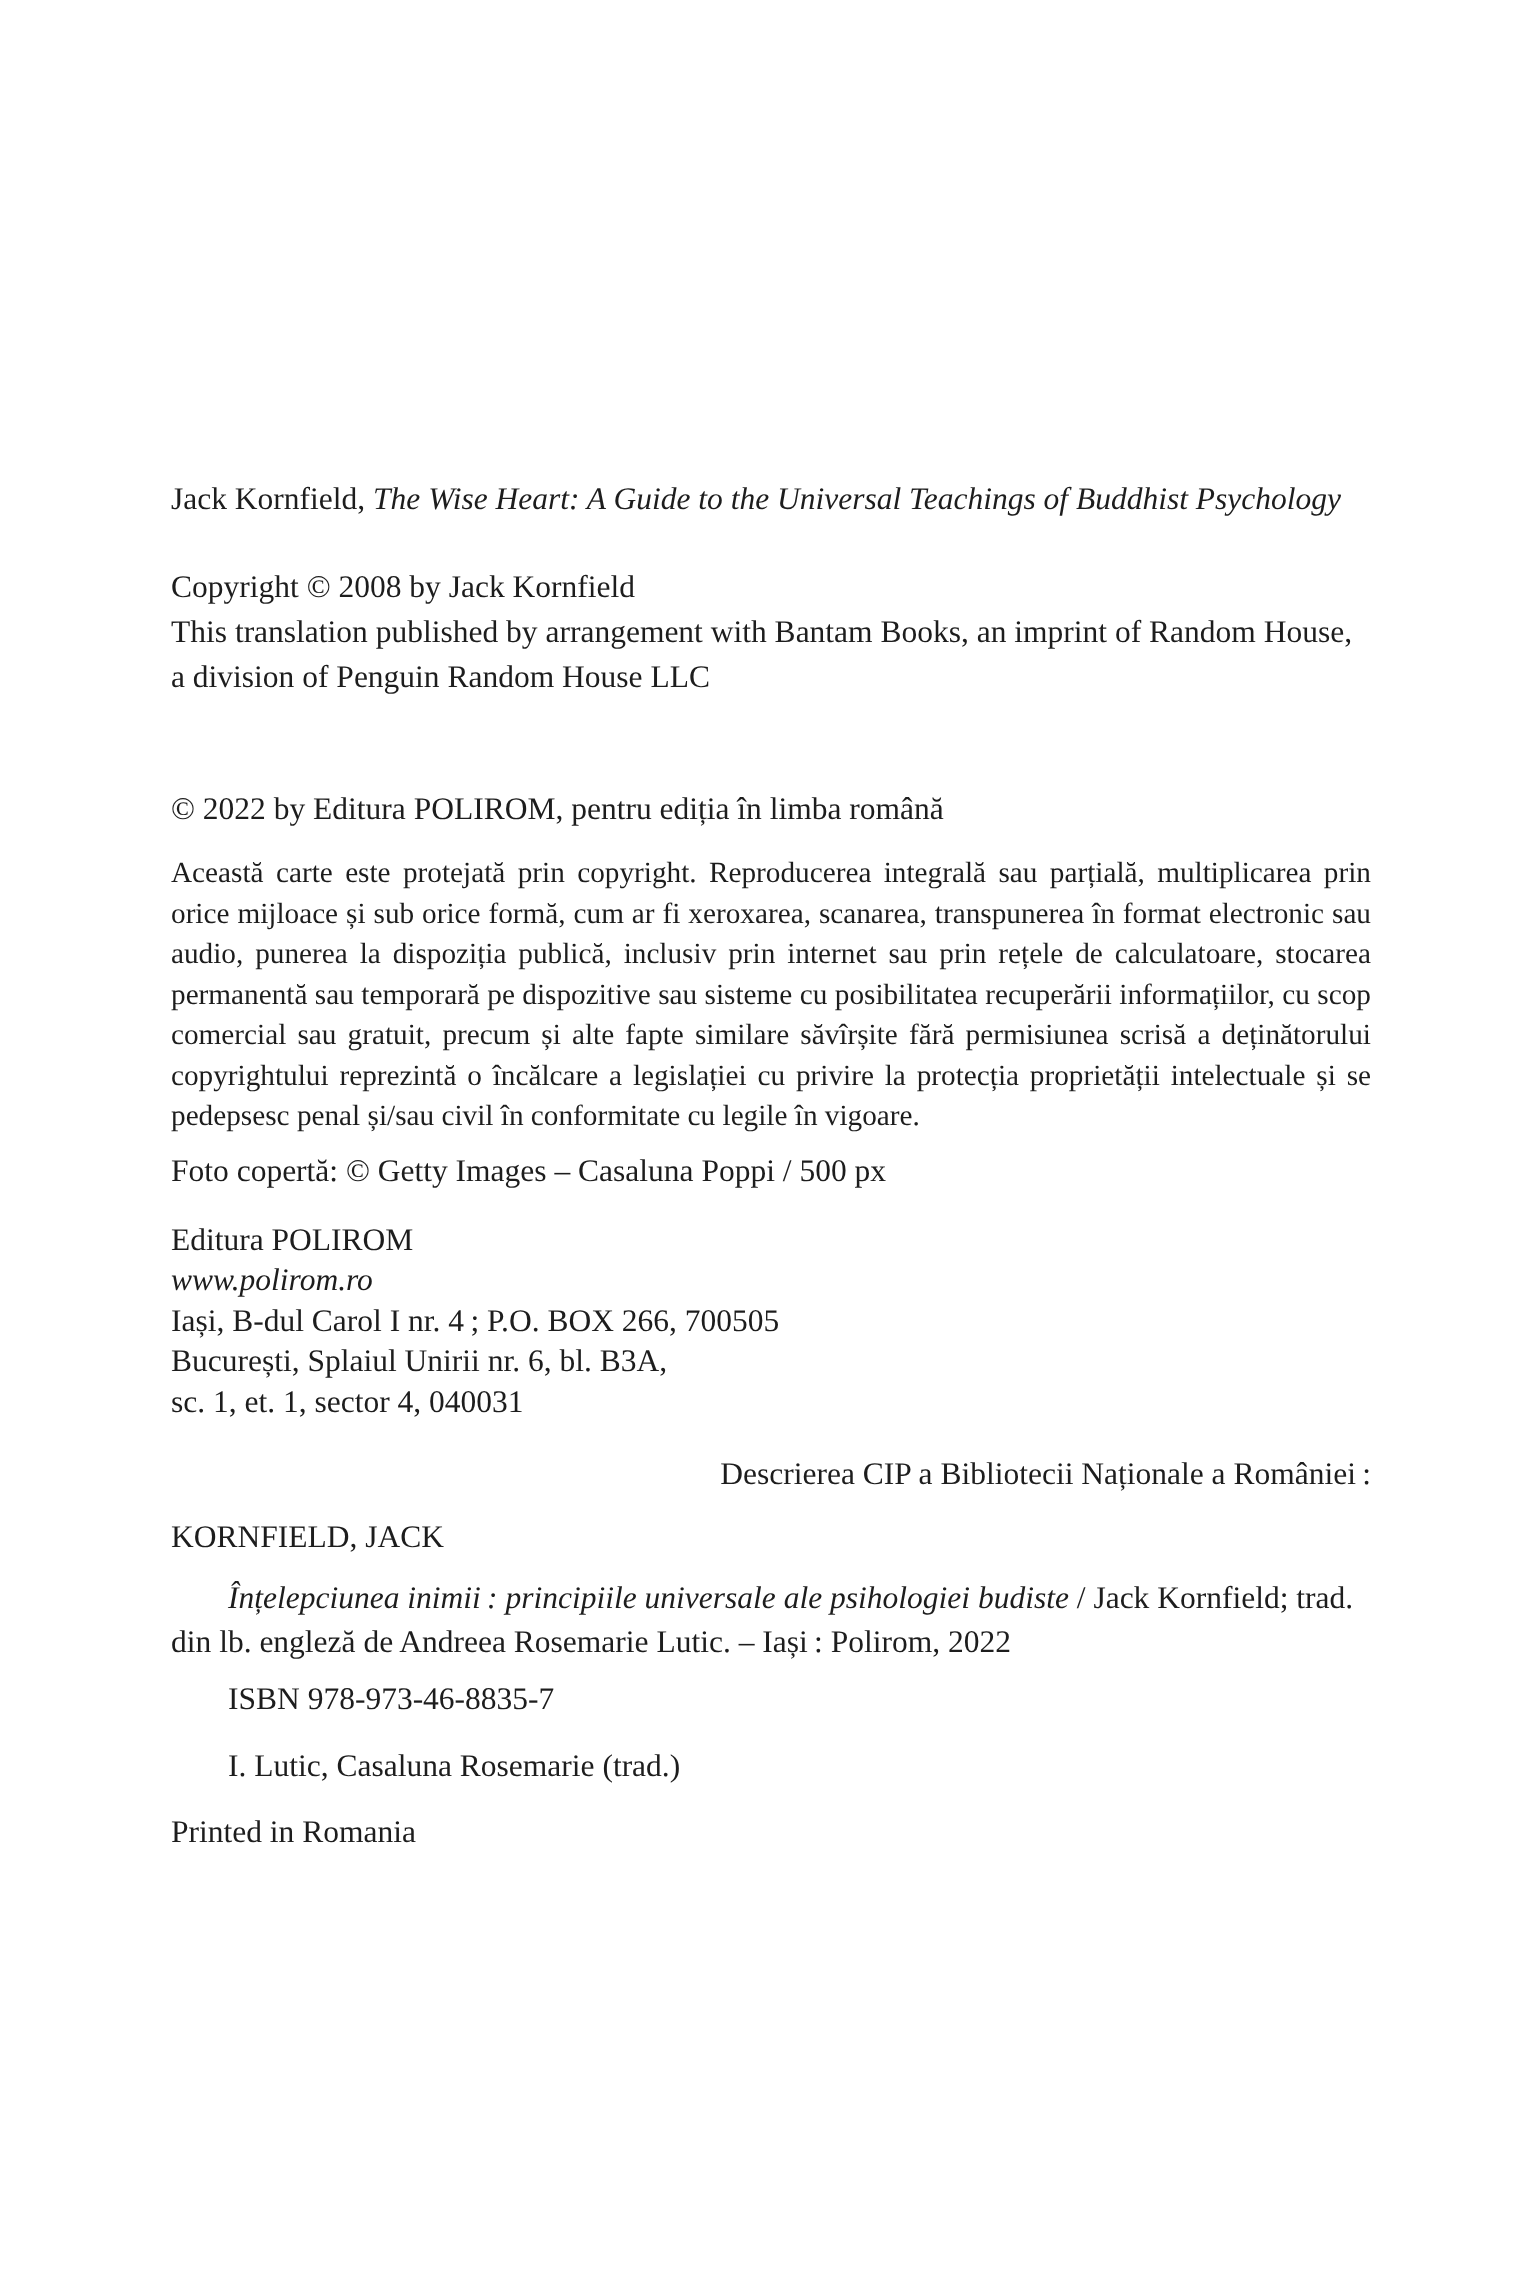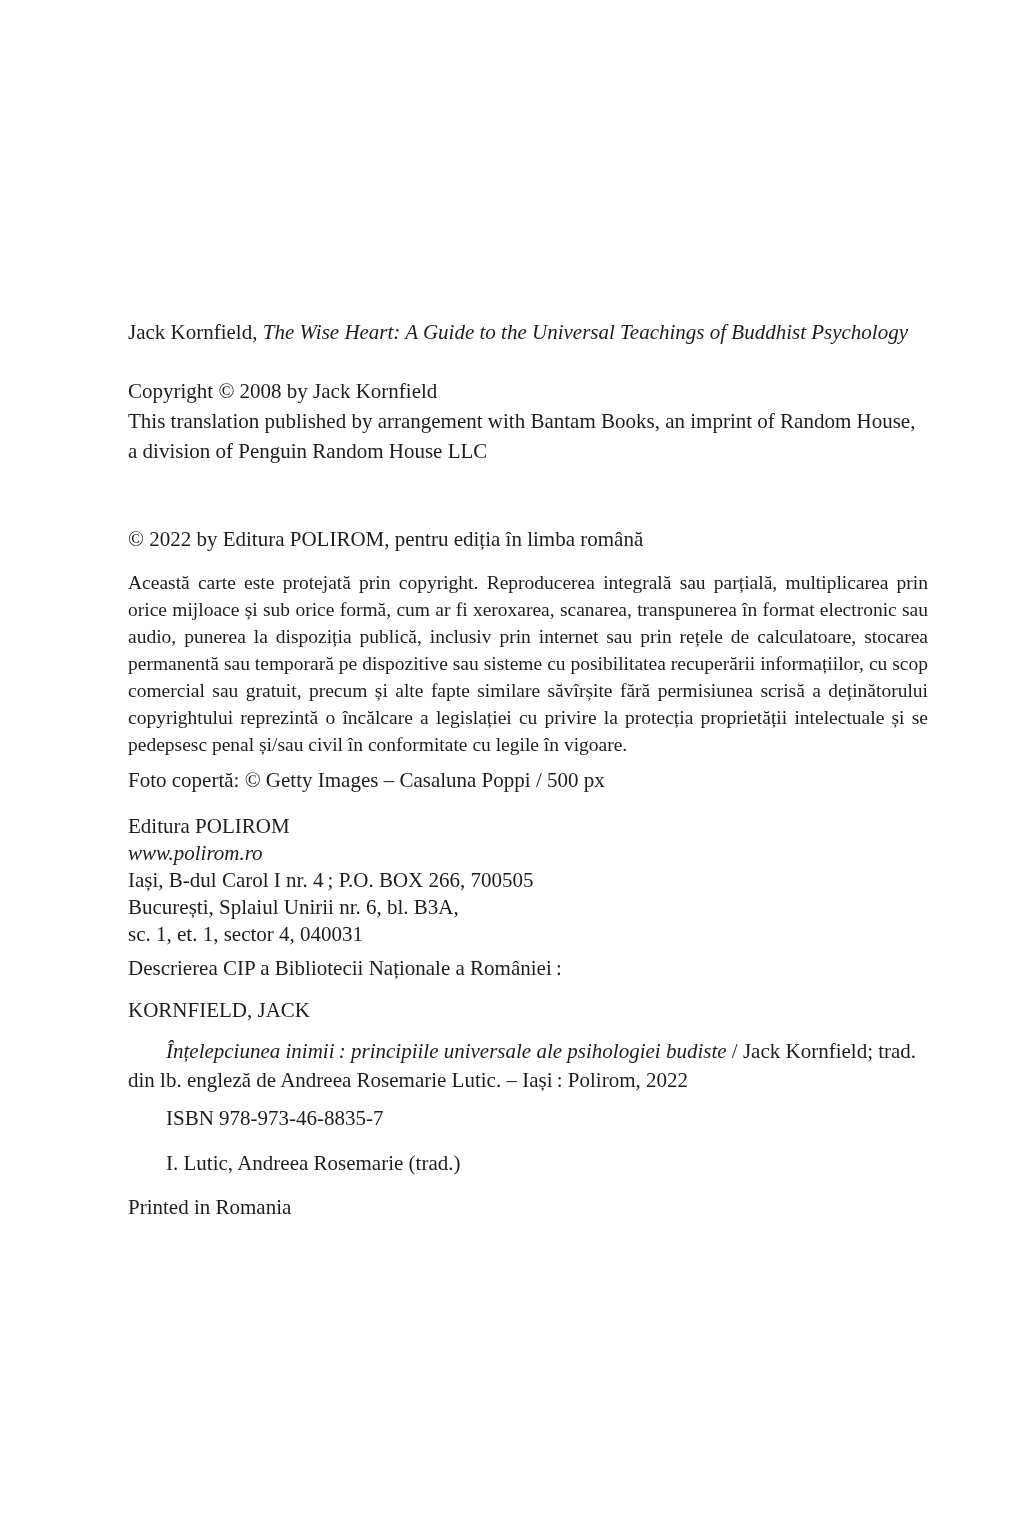"Jack Kornfield, The Wise Heart:" .content { left: 128px -> 114px }
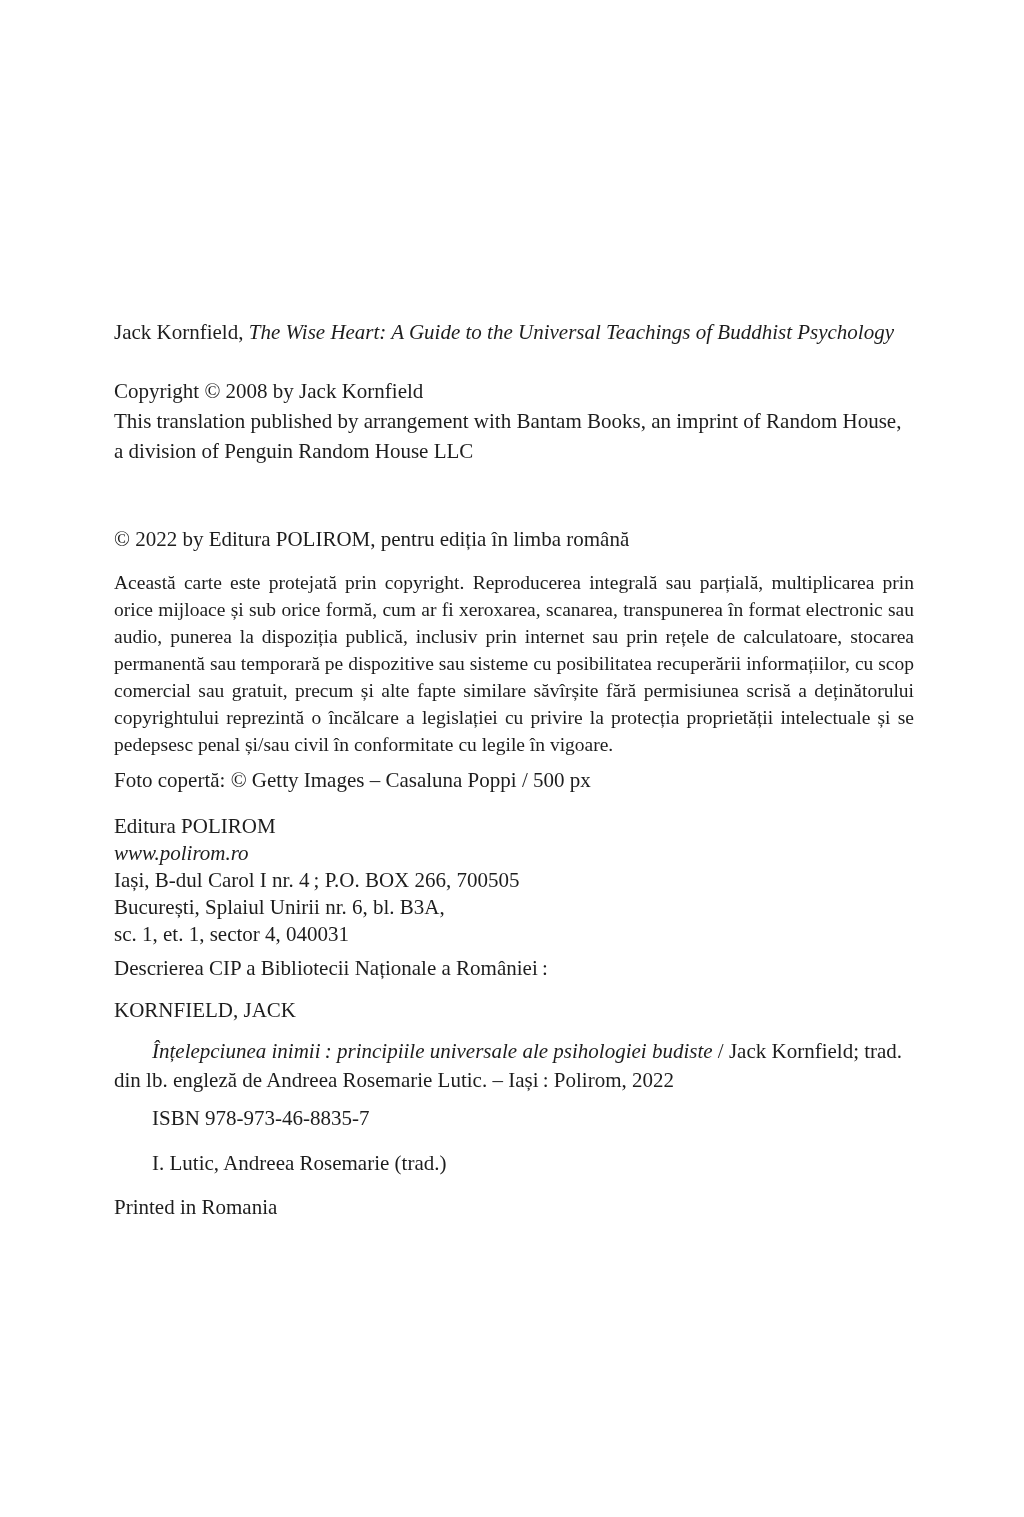"Descrierea CIP a Bibliotecii Naționale" .cip-heading { margin-top: 5px -> 19px; text-align: none -> right }
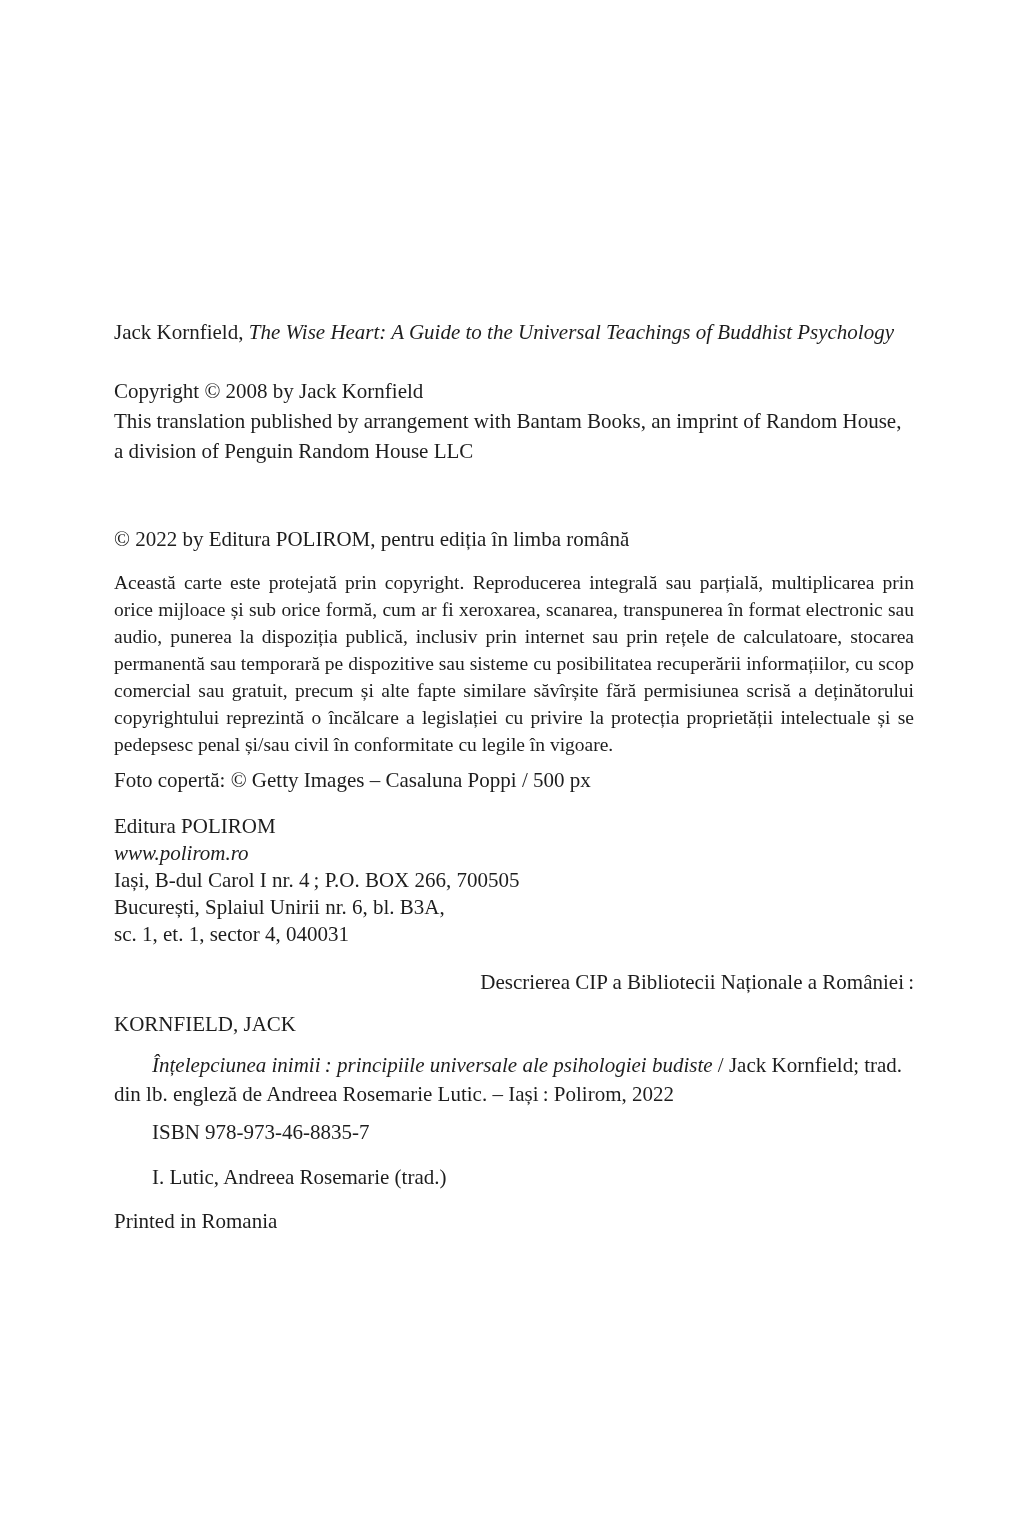"I. Lutic, Andreea Rosemarie (trad.)" p.translator-line { text: Andreea -> Casaluna }
